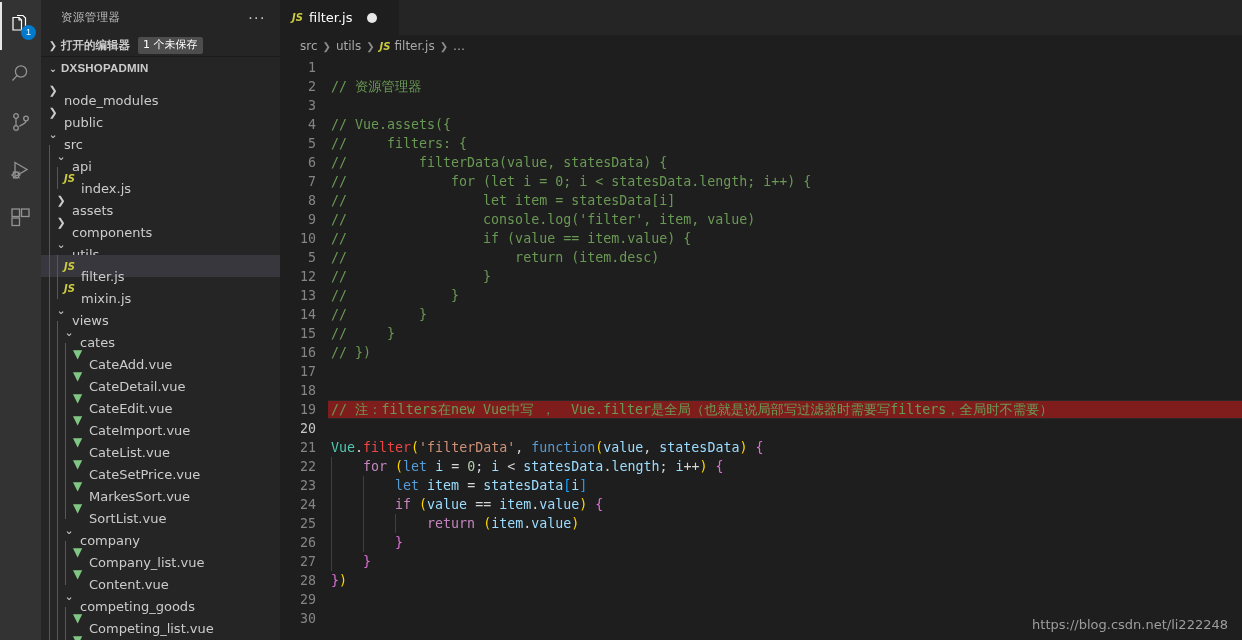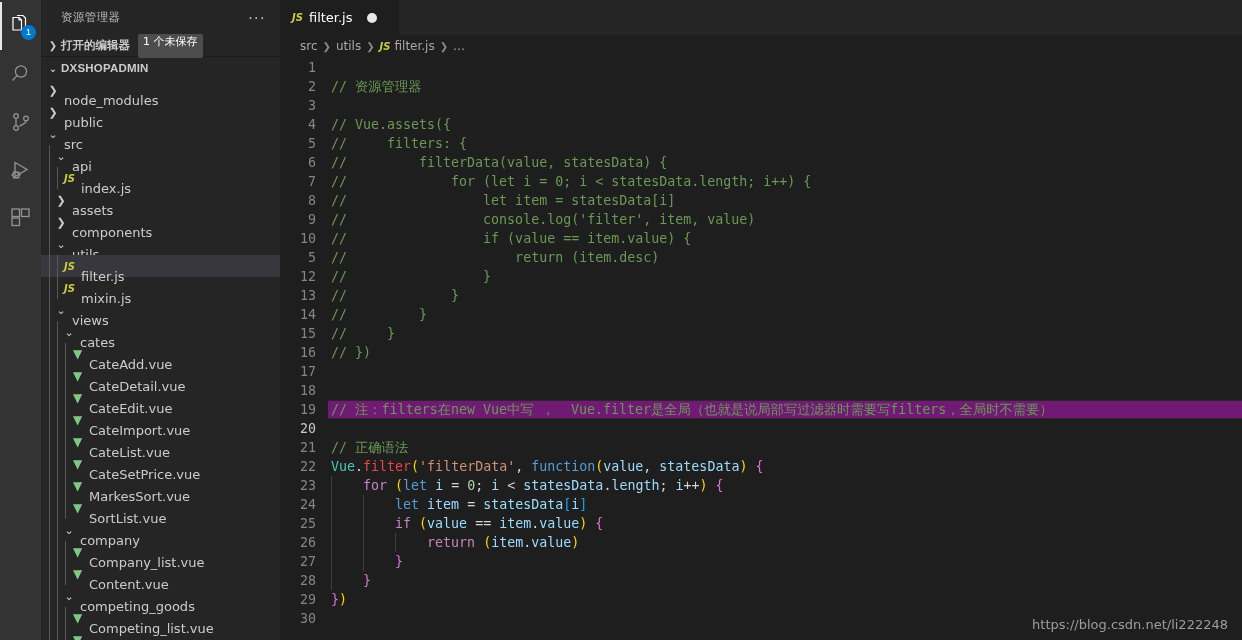"1 个未保存" .unsaved-badge { height: 24px -> 17px }
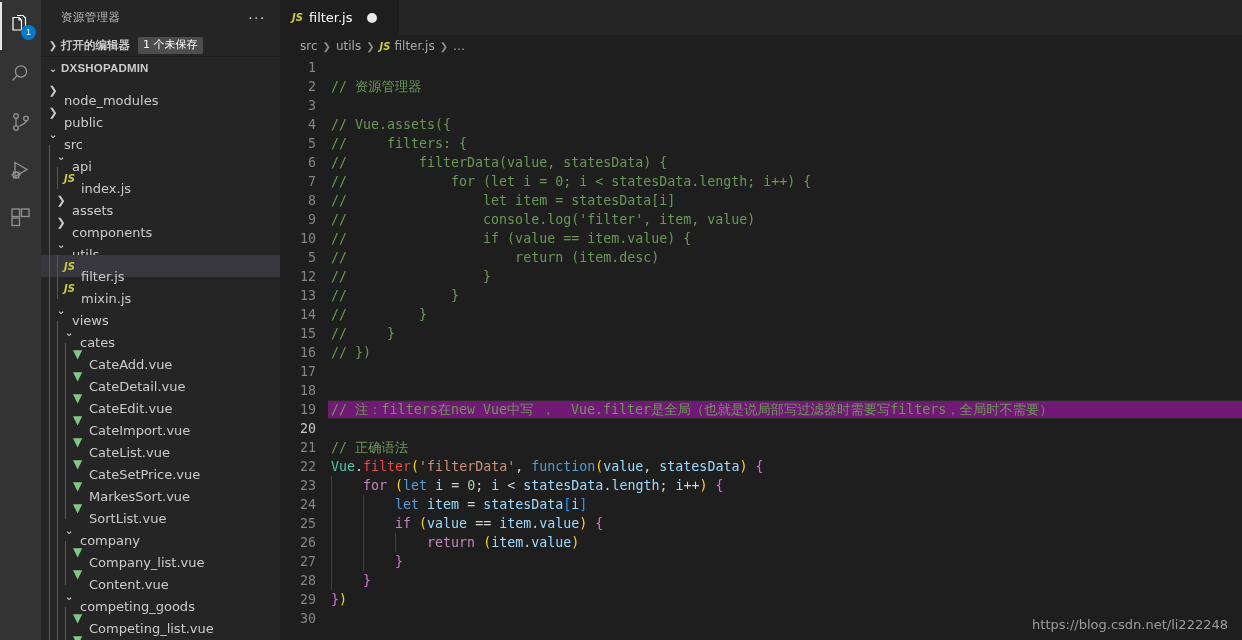"// 注：filters在new Vue中写 ，" .ln.active { background: #701a75 -> #7f1d1d }
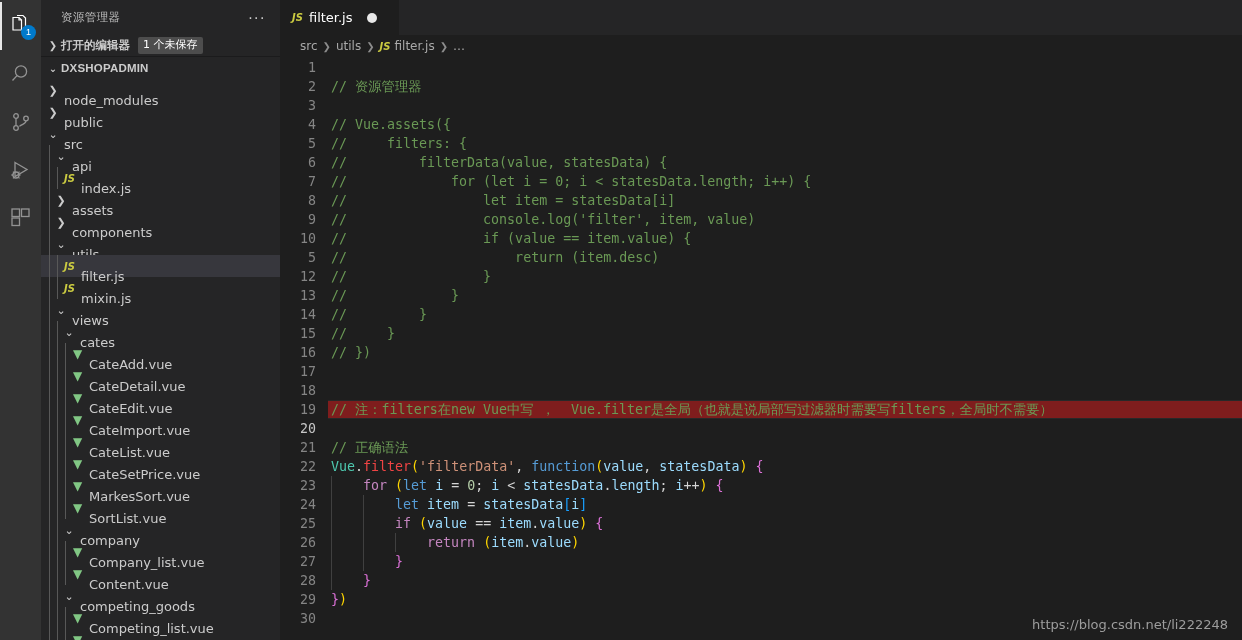"// 正确语法" div.ln { html: <div><span><span>// 正确语法</span></span></div> -> none }
